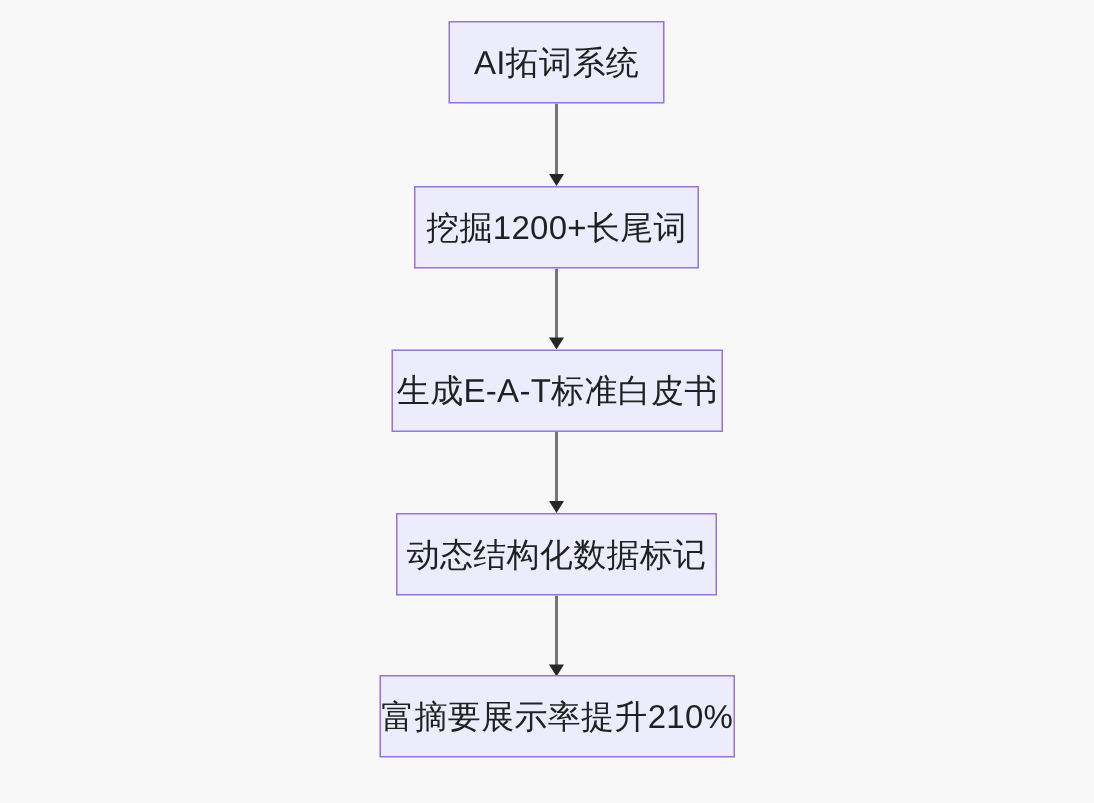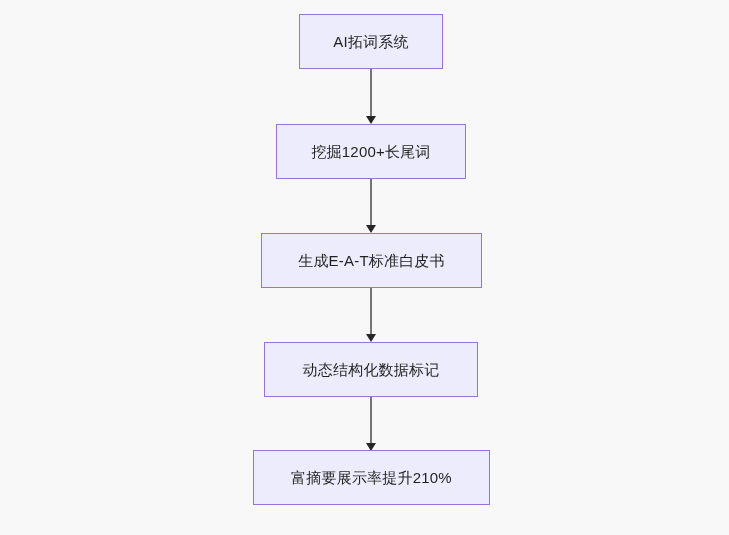"AI拓词系统" .node { font-size: 15px -> 22px }
